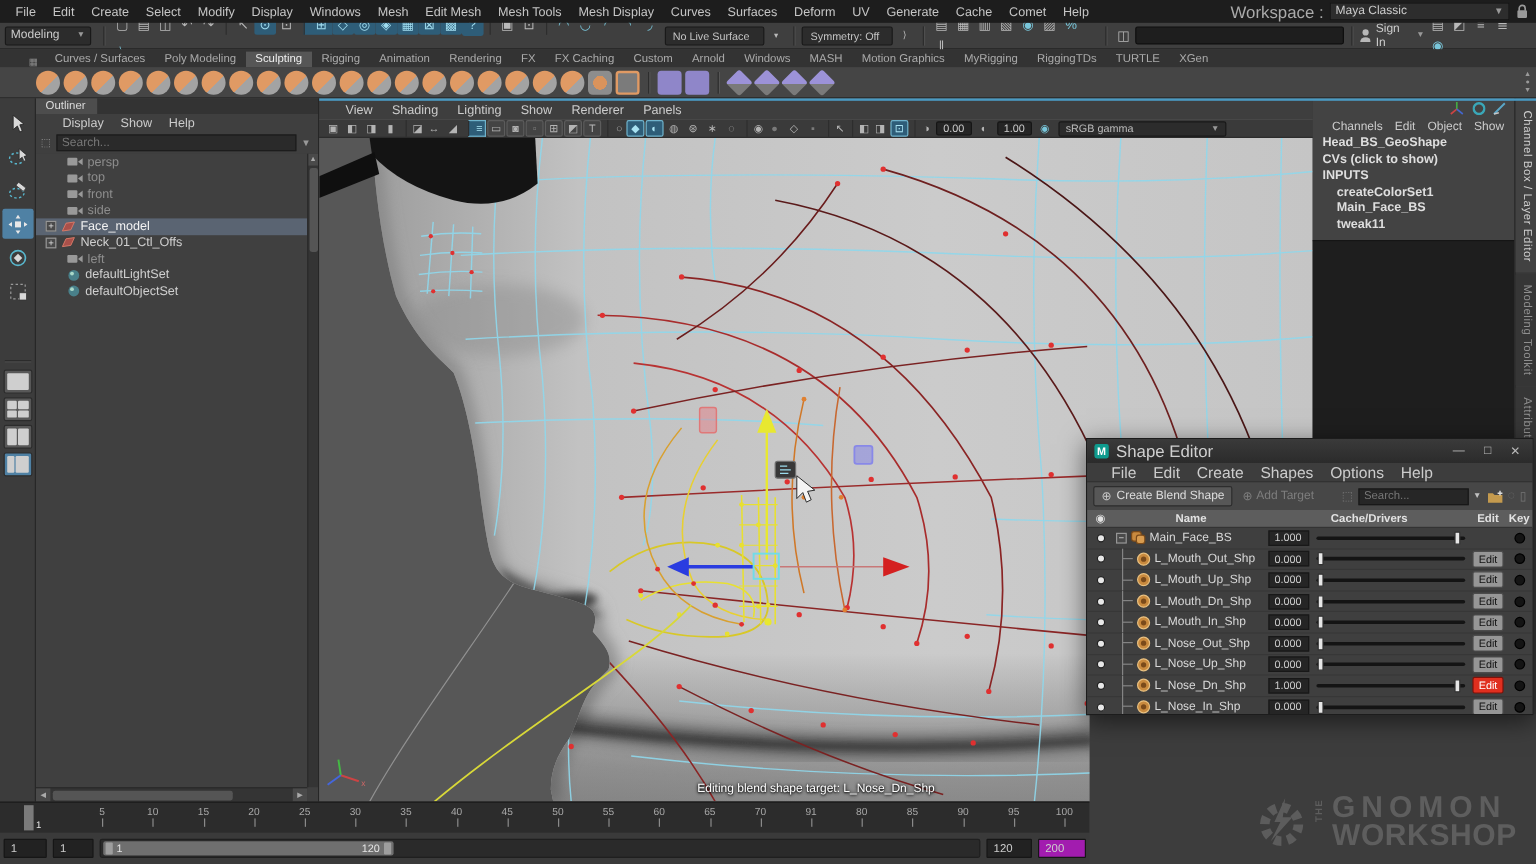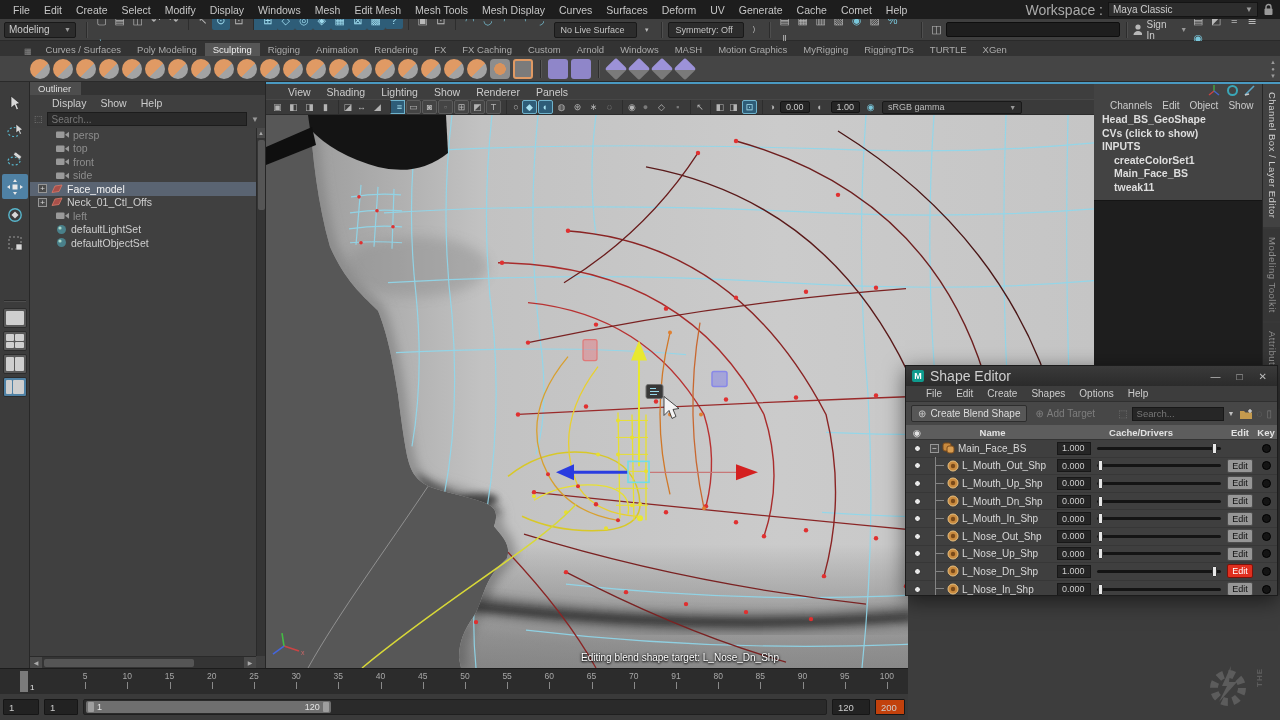"File Edit Create Shapes Options" #se-menus span { font-size: 10px -> 13px }
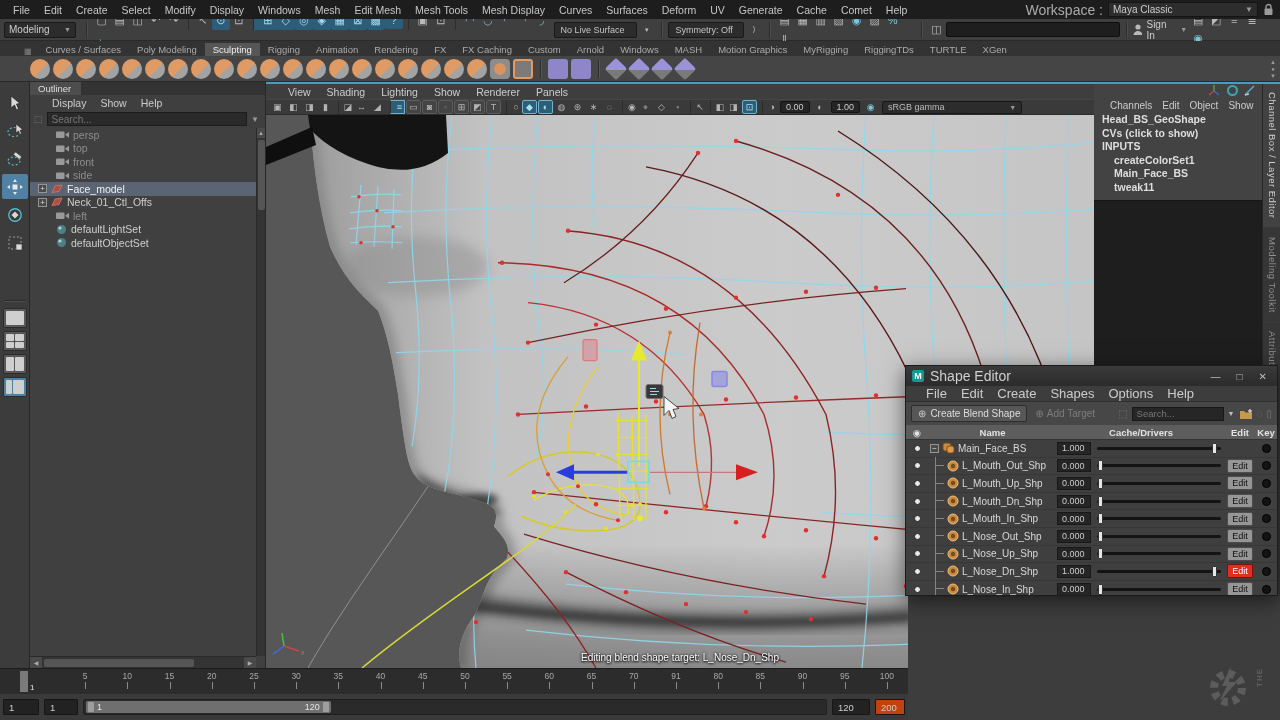"GNOMON" span { html: none -> <span> <span>GNOMON</span> <span>WORKSHOP</span> </span> }
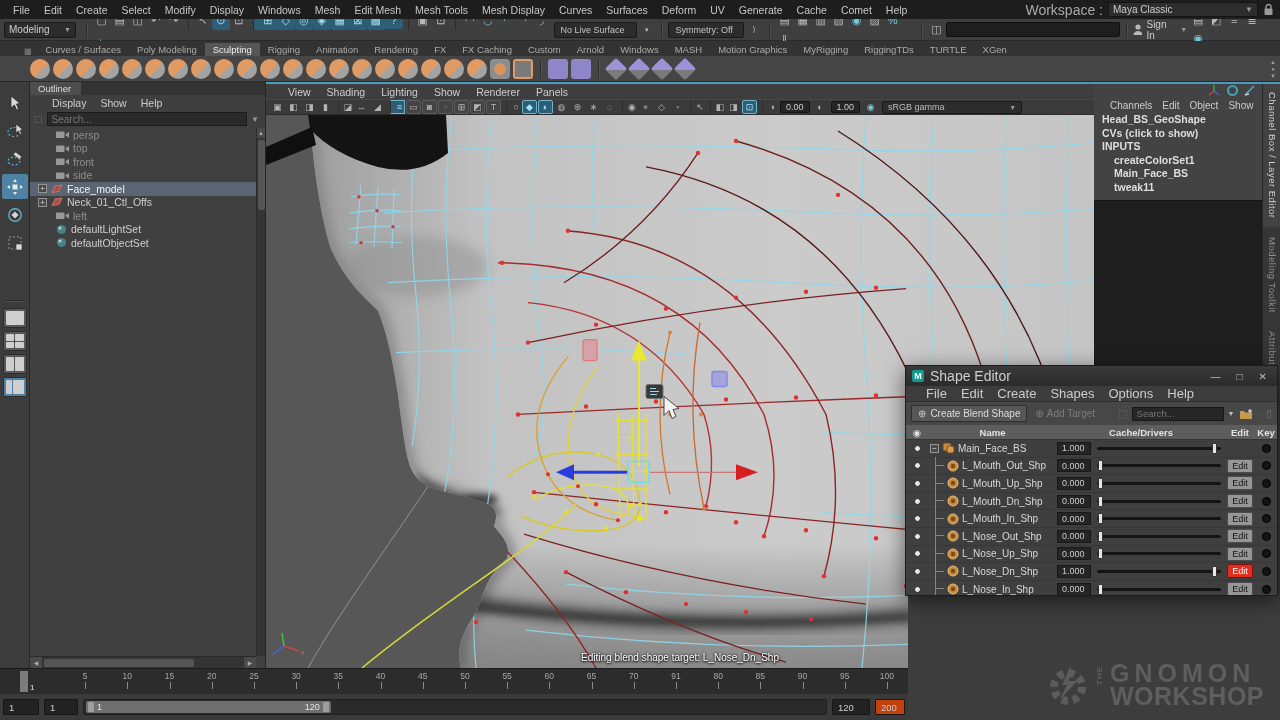"200" span.tfield { background: #c2410c -> #a21caf; width: 30px -> 40px }
